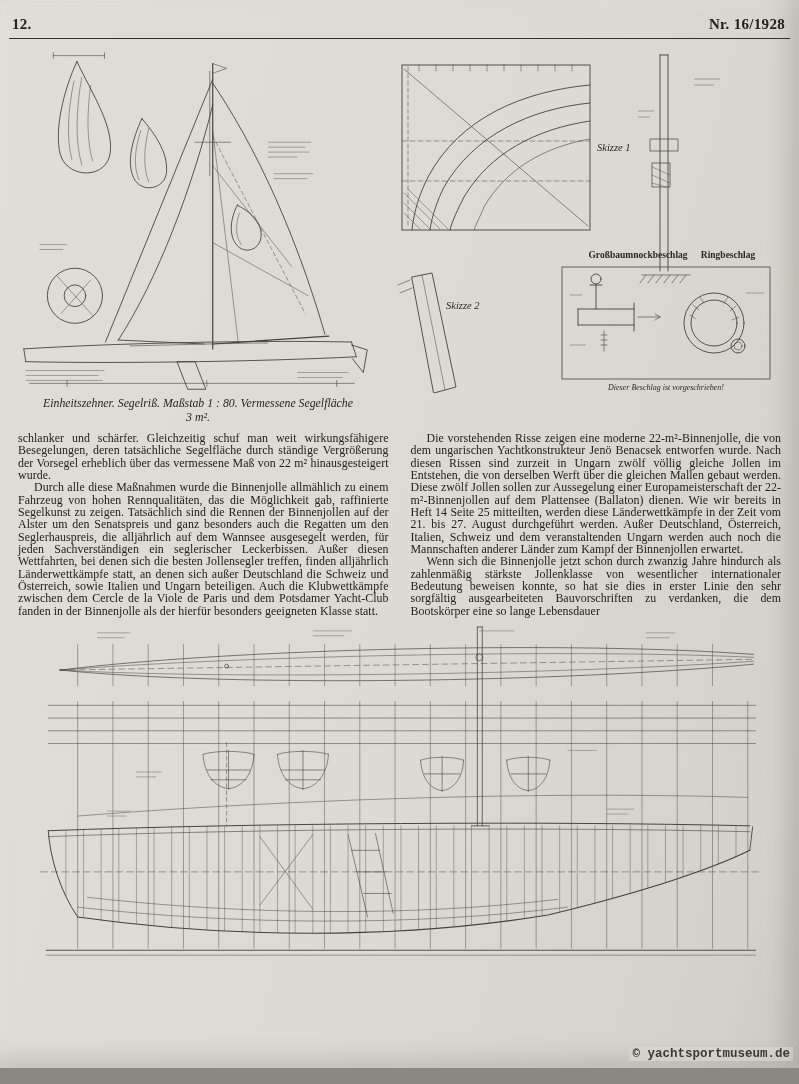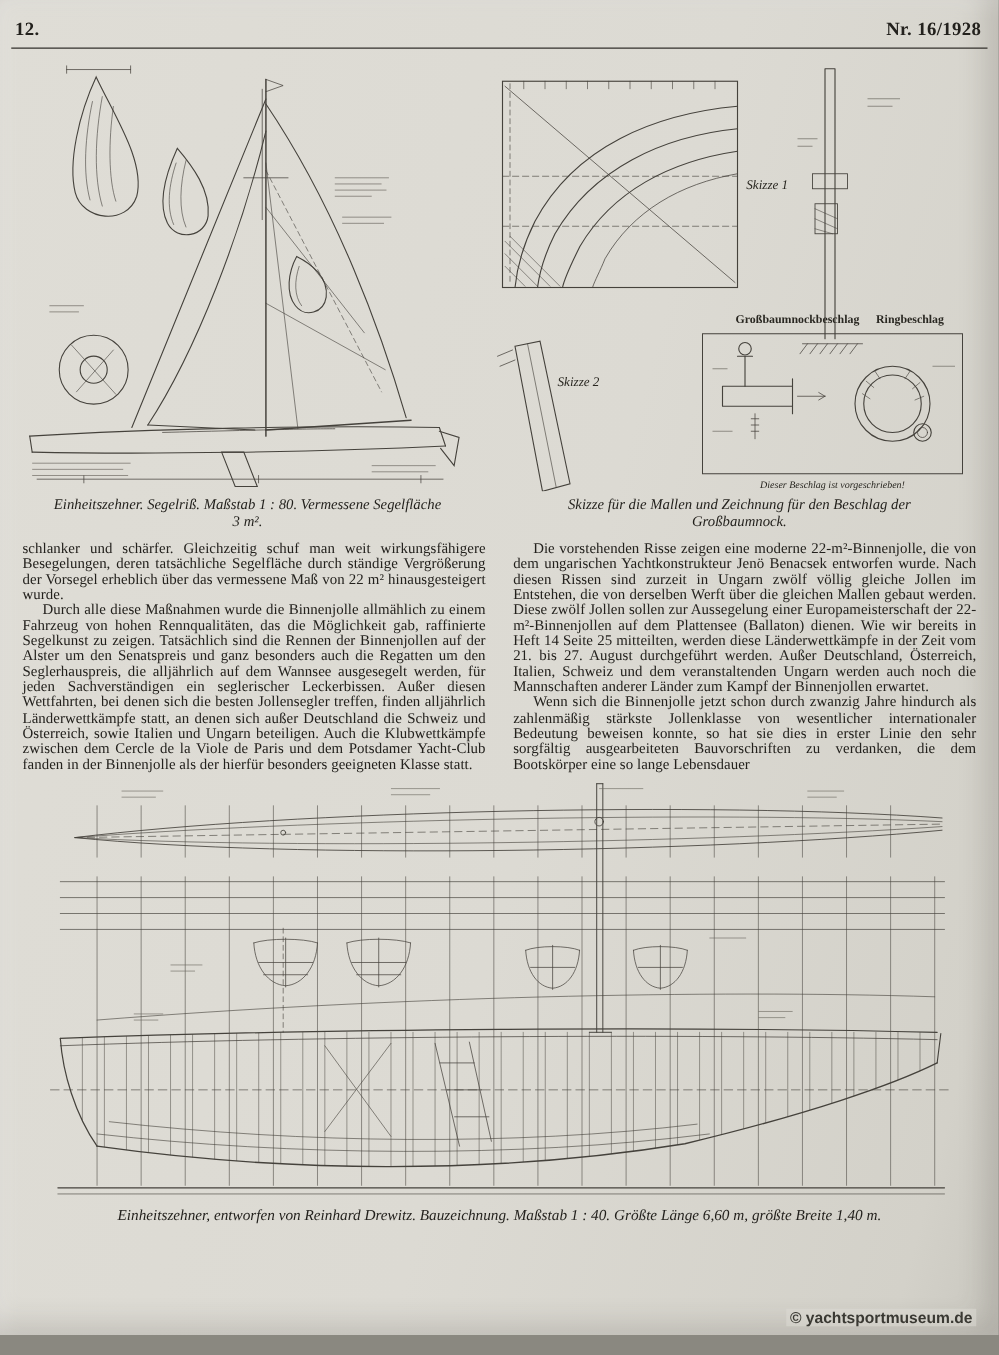"Skizze für die Mallen und" figcaption { html: <figcaption> <div>Skizze für die Mallen und Zeichnung für den Beschlag der</div> <div>Großbaumnock.</div> </figcaption> -> none }
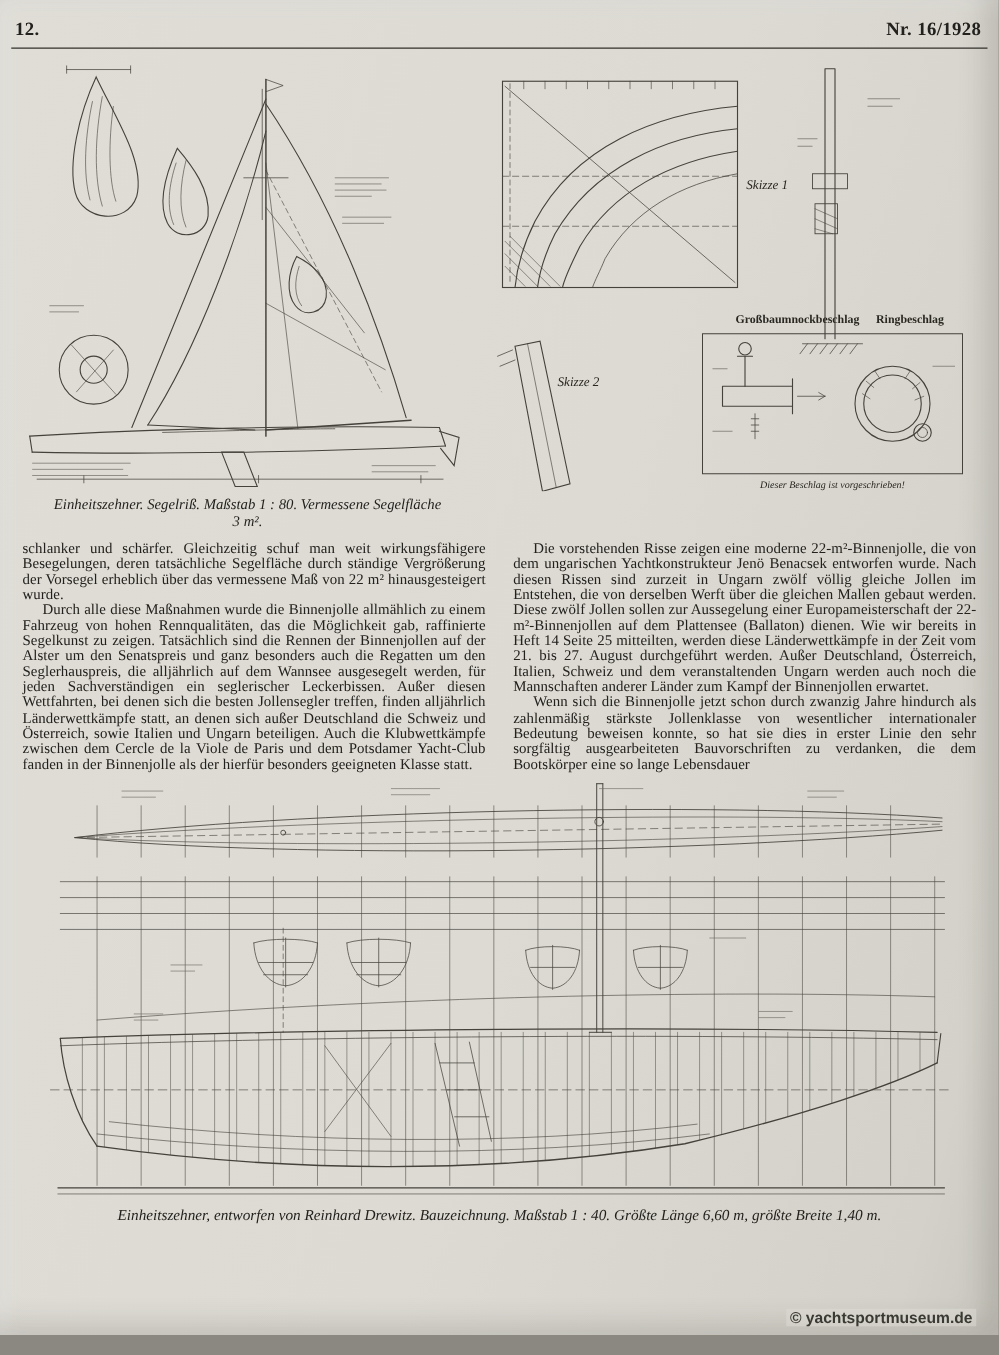"Einheitszehner, entworfen von Reinhard" figcaption { html: <figcaption>Einheitszehner, entworfen von Reinhard Drewitz. Bauzeichnung. Maßstab 1 : 40. Größte Länge 6,60 m, größte Breite 1,40 m.</figcaption> -> none }
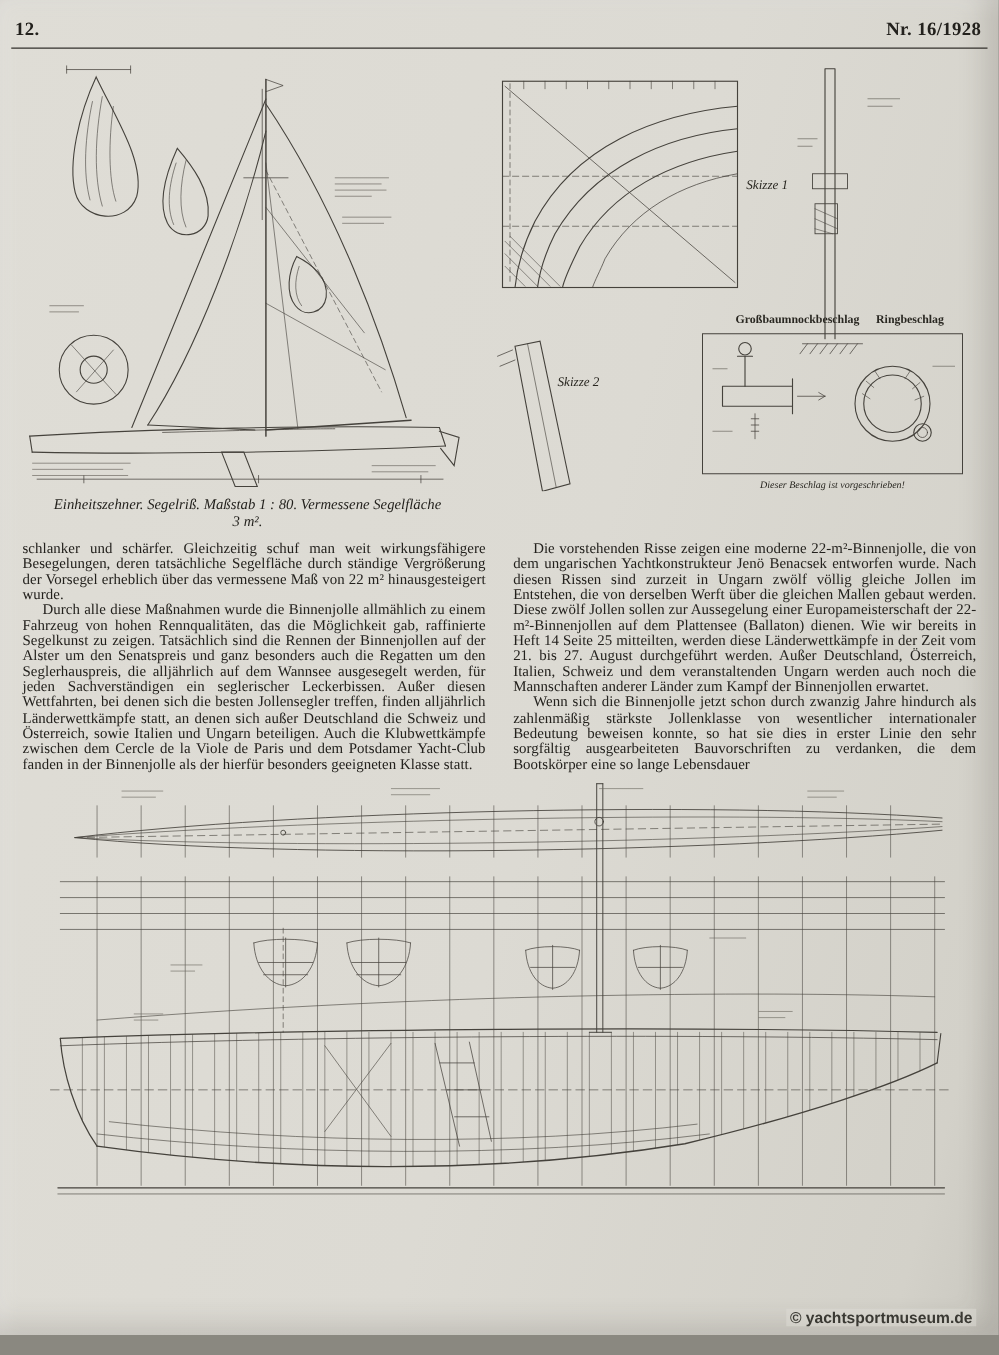"© yachtsportmuseum.de" .watermark { font-family: Liberation Sans, sans-serif -> Liberation Mono, monospace; right: 18px -> 6px }
